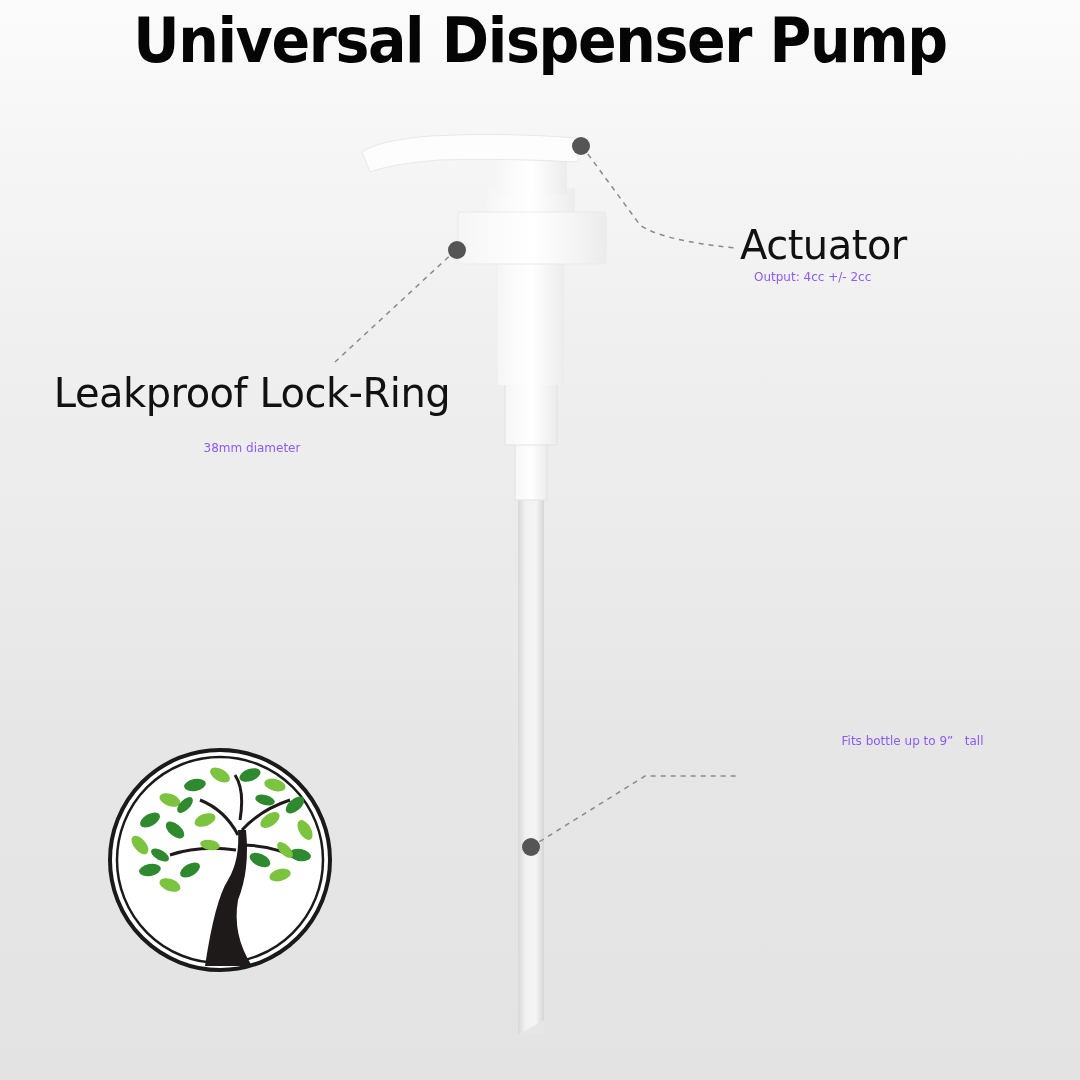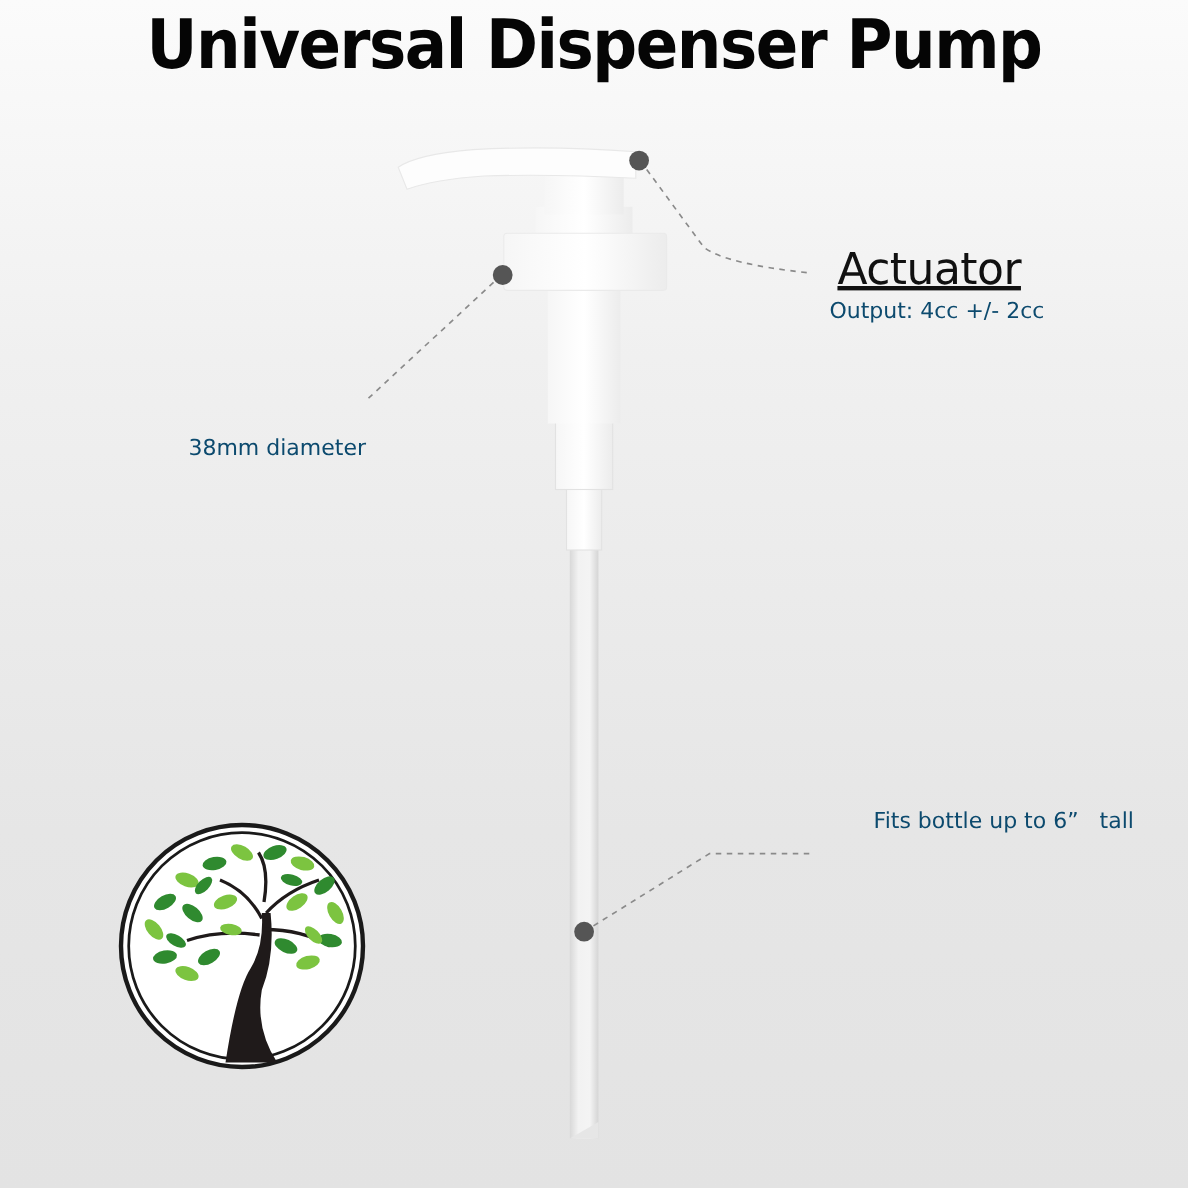"Actuator" .label .main { text-decoration: underline -> none }
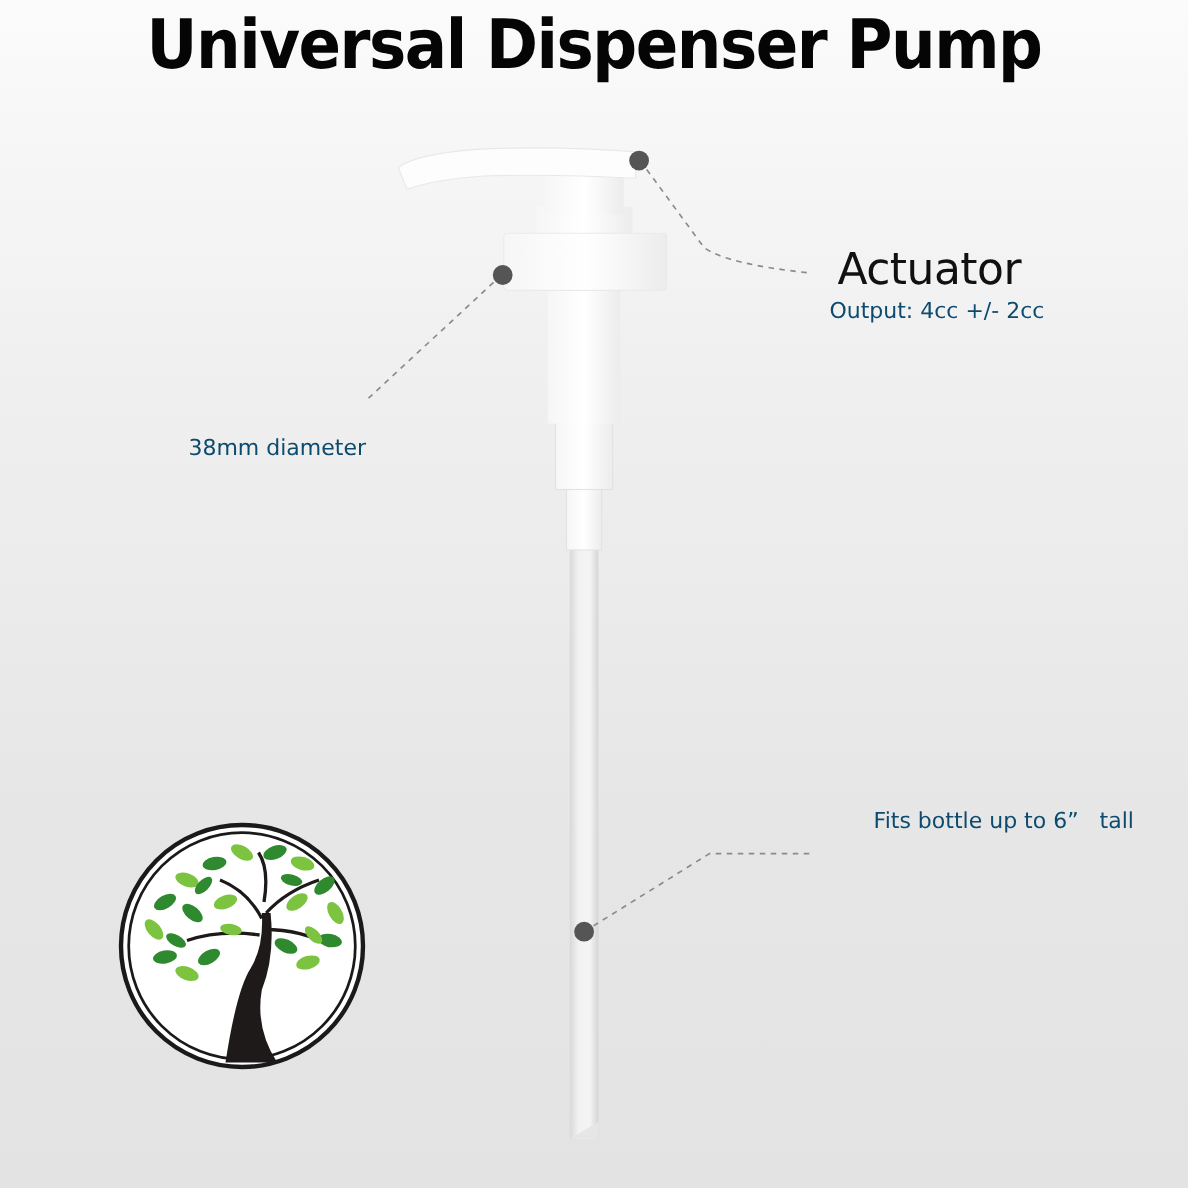"Output: 4cc +/- 2cc" .label .sub { color: #0c4a6e -> #8b5cf6; font-size: 20px -> 12px }
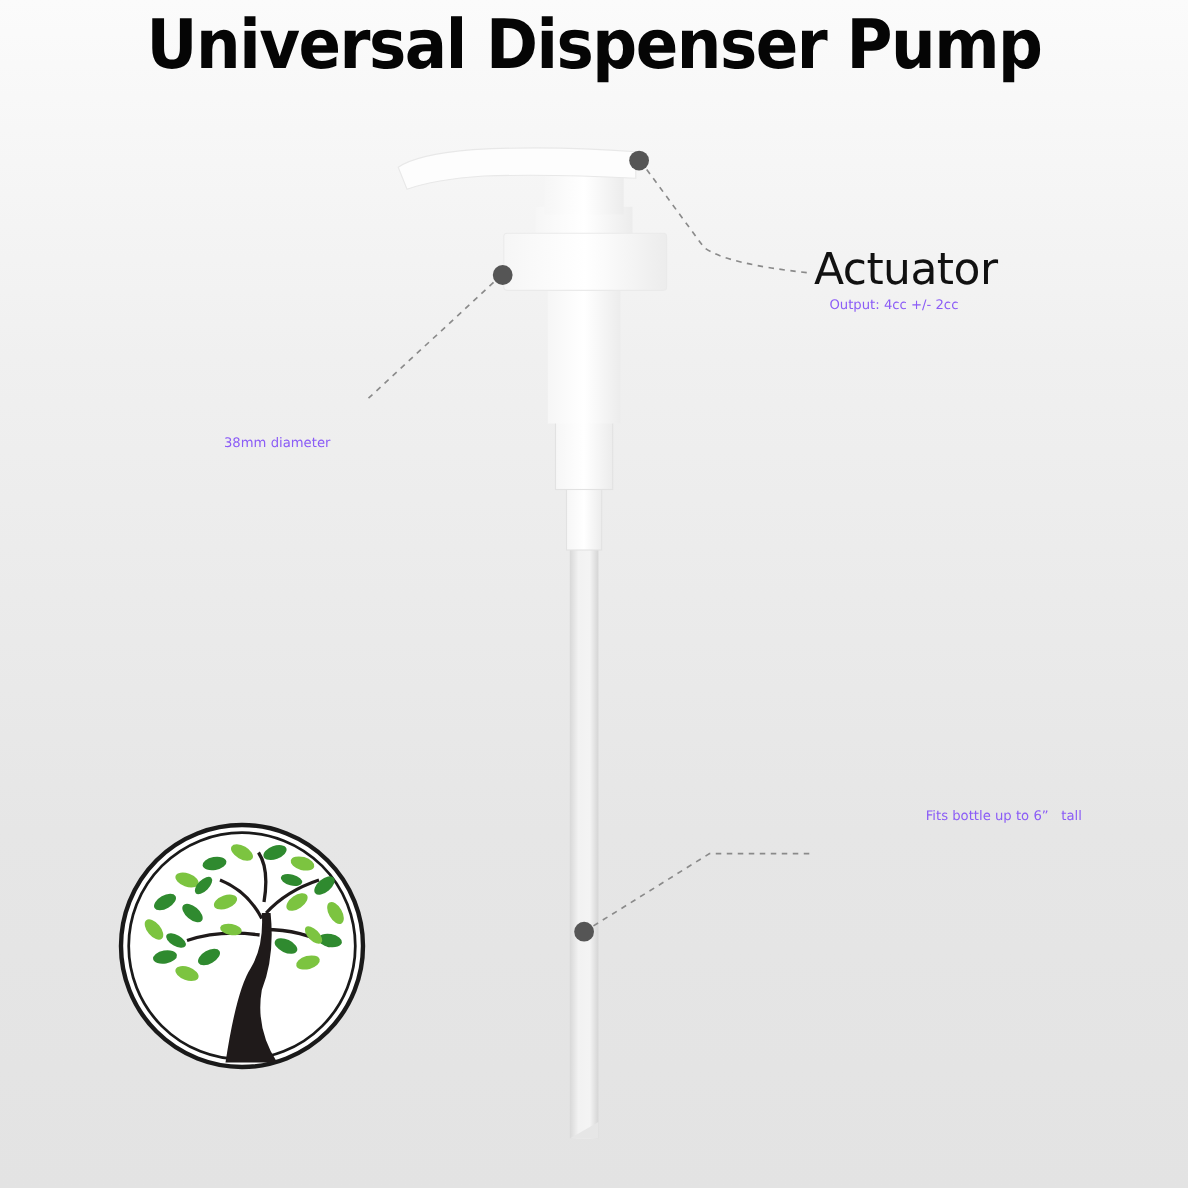"Leakproof Lock-Ring" div.main { html: none -> <div>Leakproof Lock-Ring</div> }
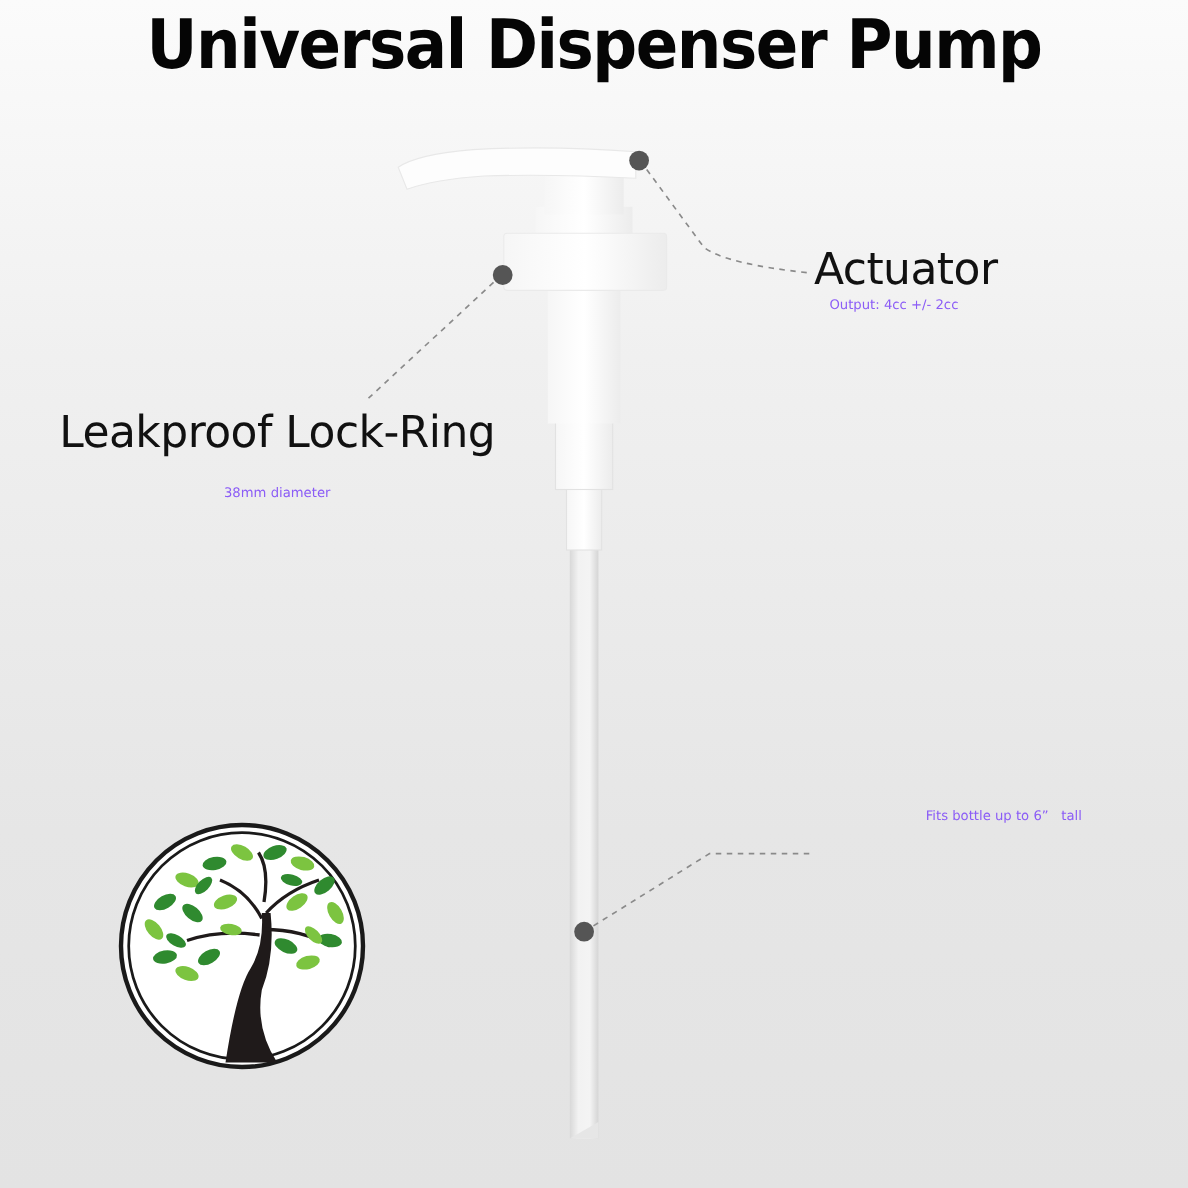"Fits bottle up to 6”" div.sub { text: 6 -> 9 }
